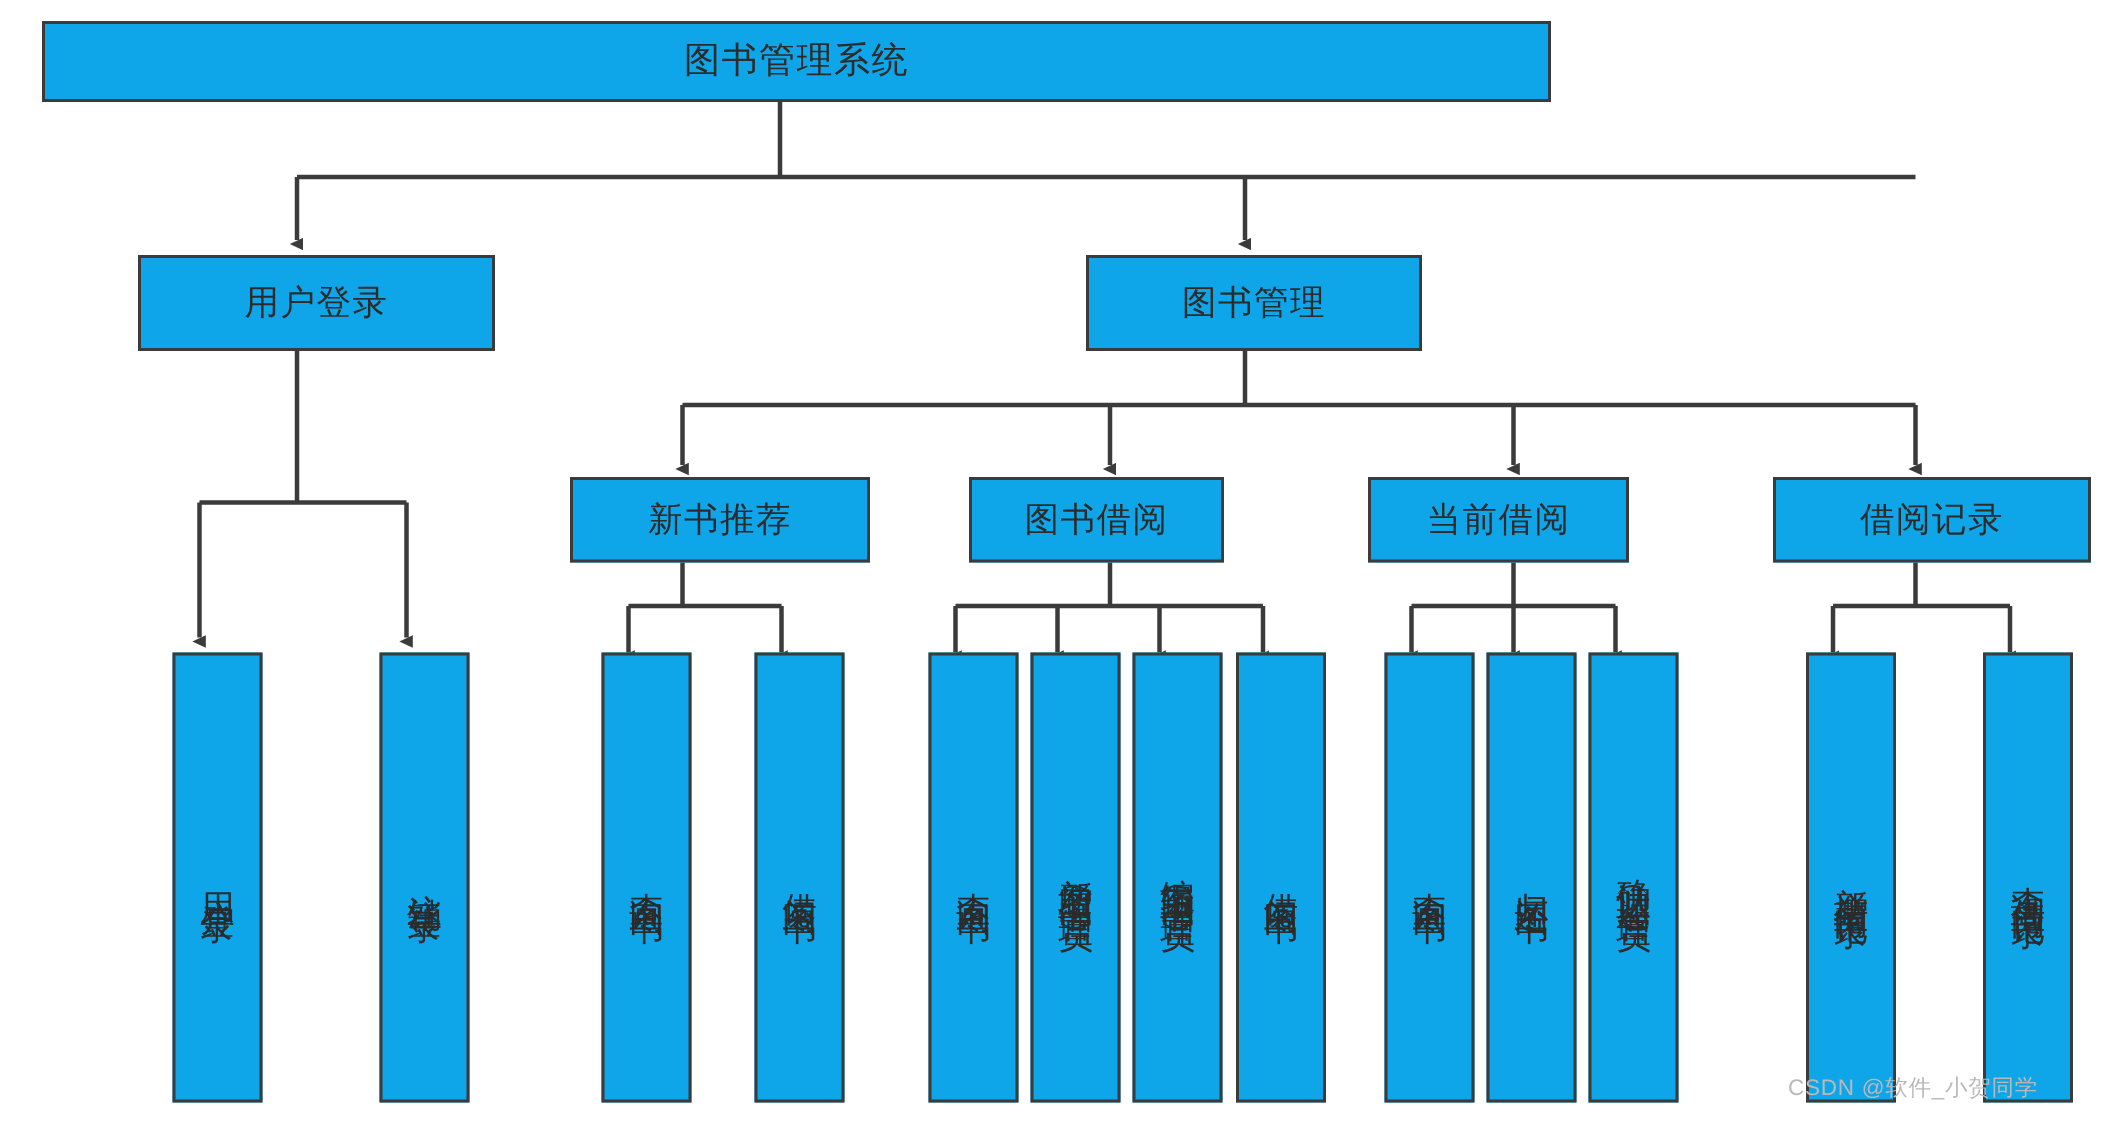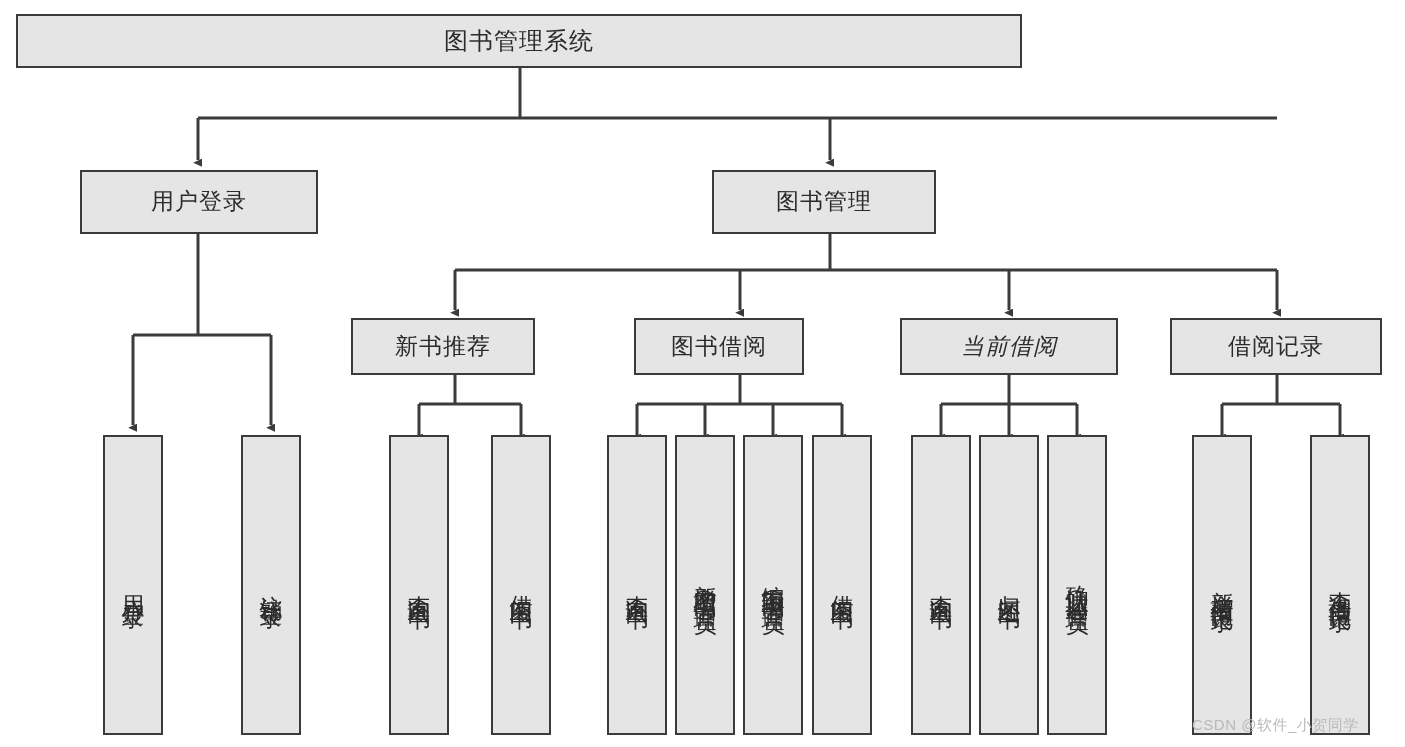"图书管理系统" .node { background: #e5e5e5 -> #0ea5e9; margin-left: none -> 12px }
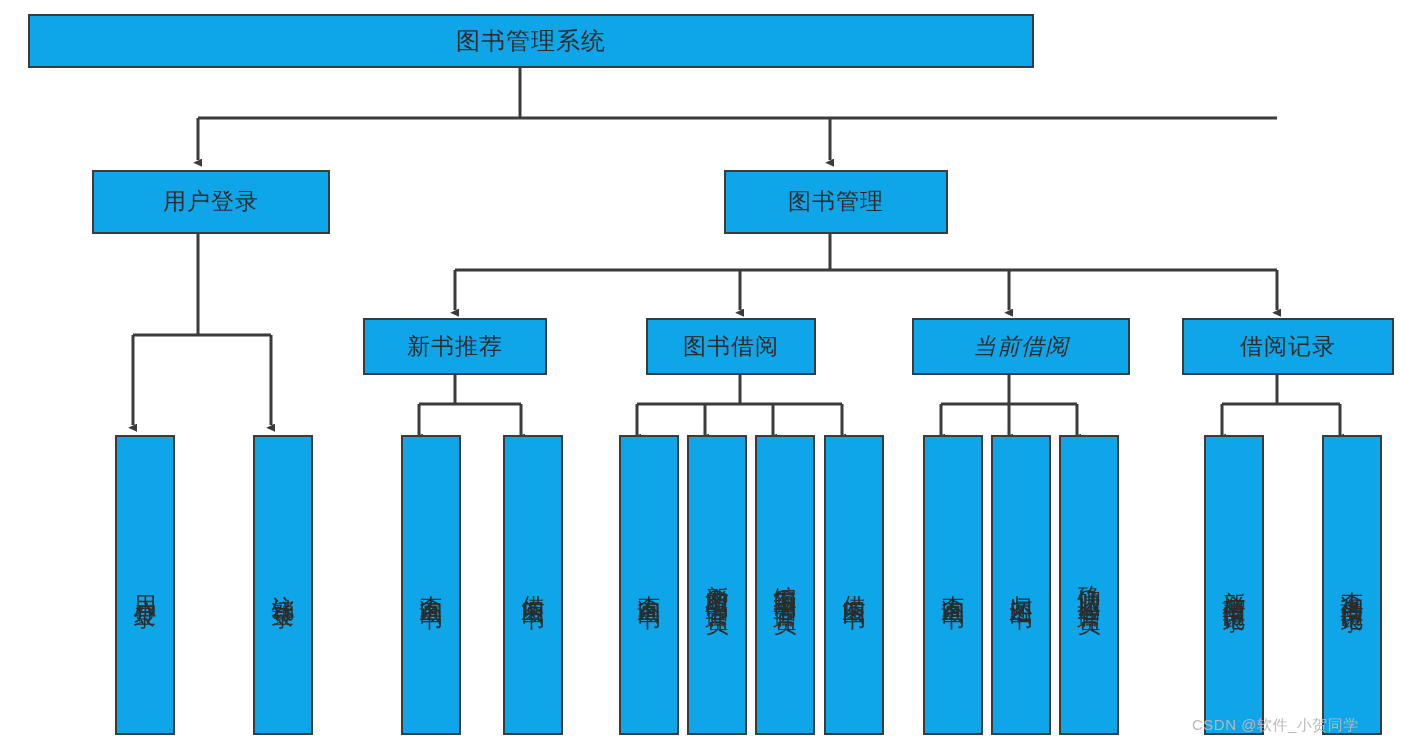"新书推荐" div.node { left: 351px -> 368px; width: 184px -> 200px }
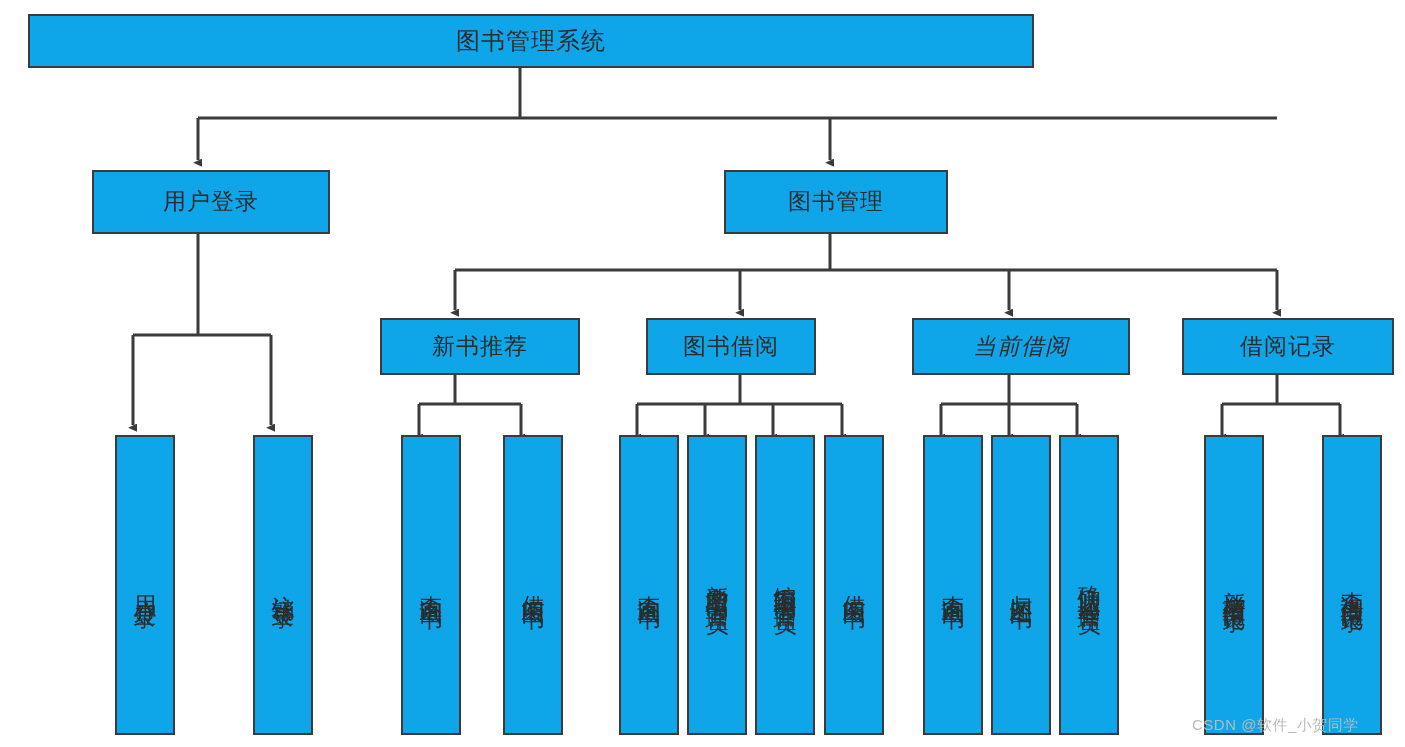"当前借阅" div.node { font-style: italic -> none; width: 218px -> 174px }
